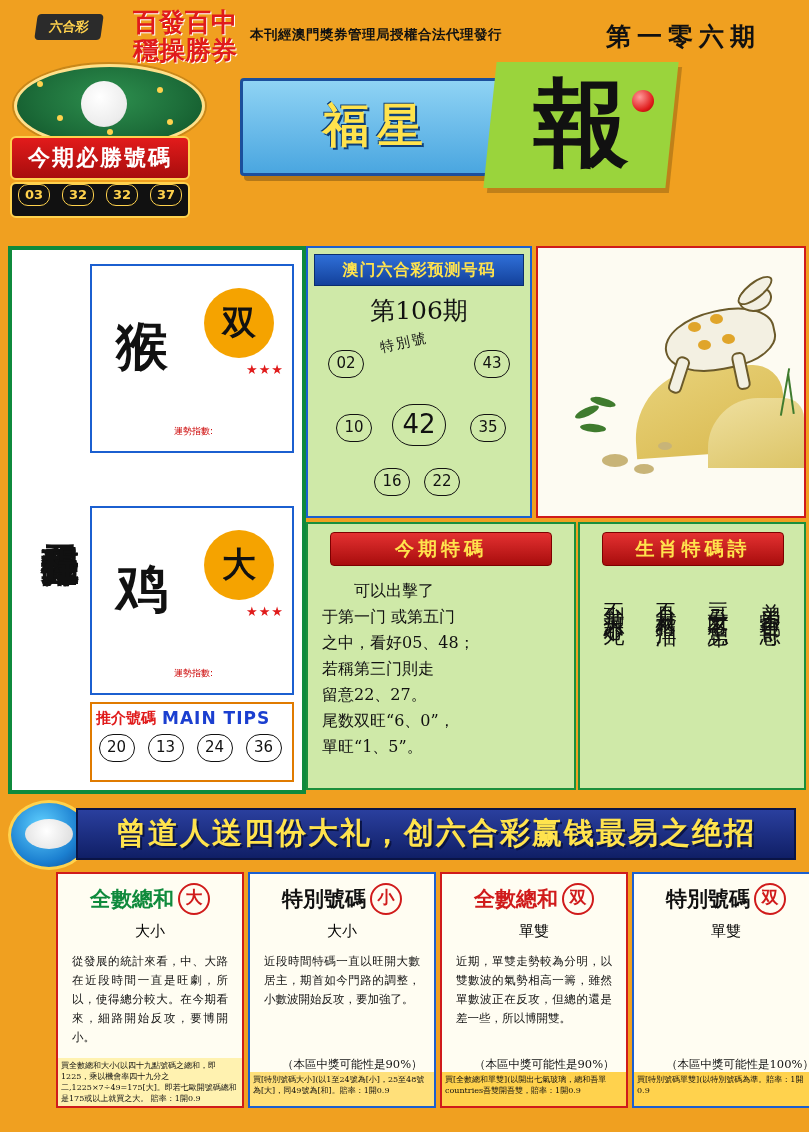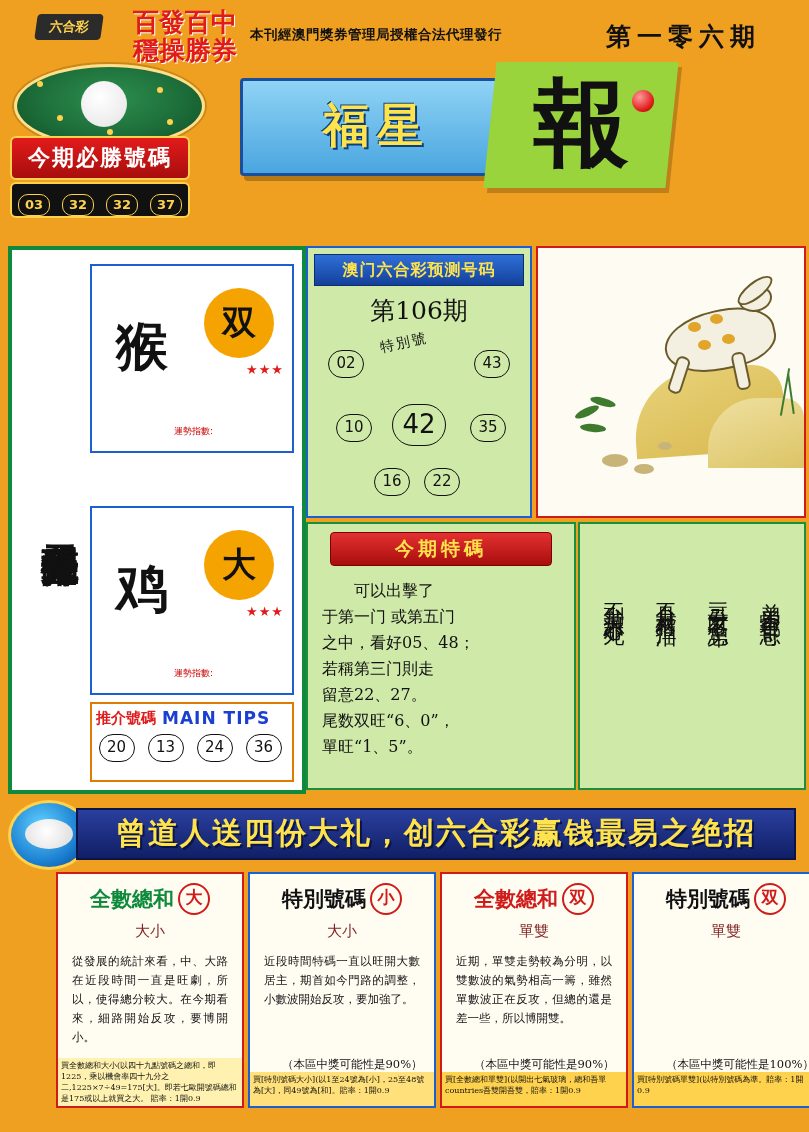"03" .numstrip { align-items: flex-end -> flex-start }
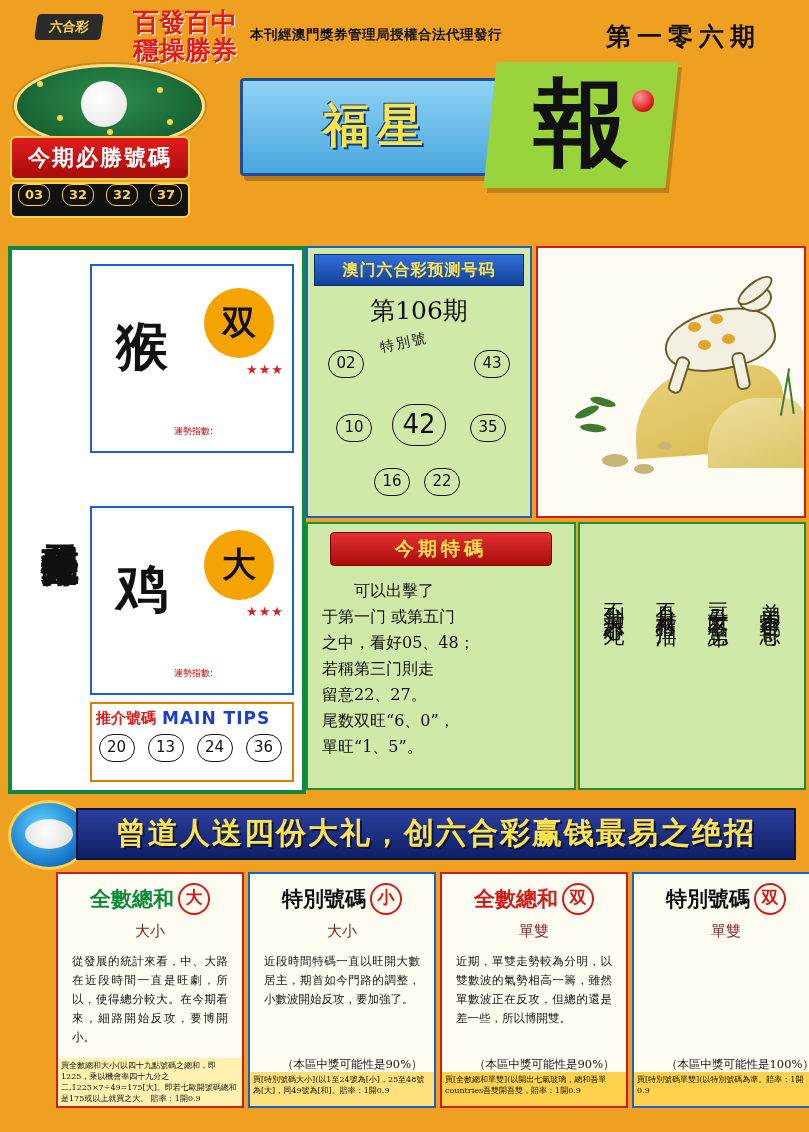"生肖特碼詩" div.gbox-head { html: none -> <div>生肖特碼詩</div> }
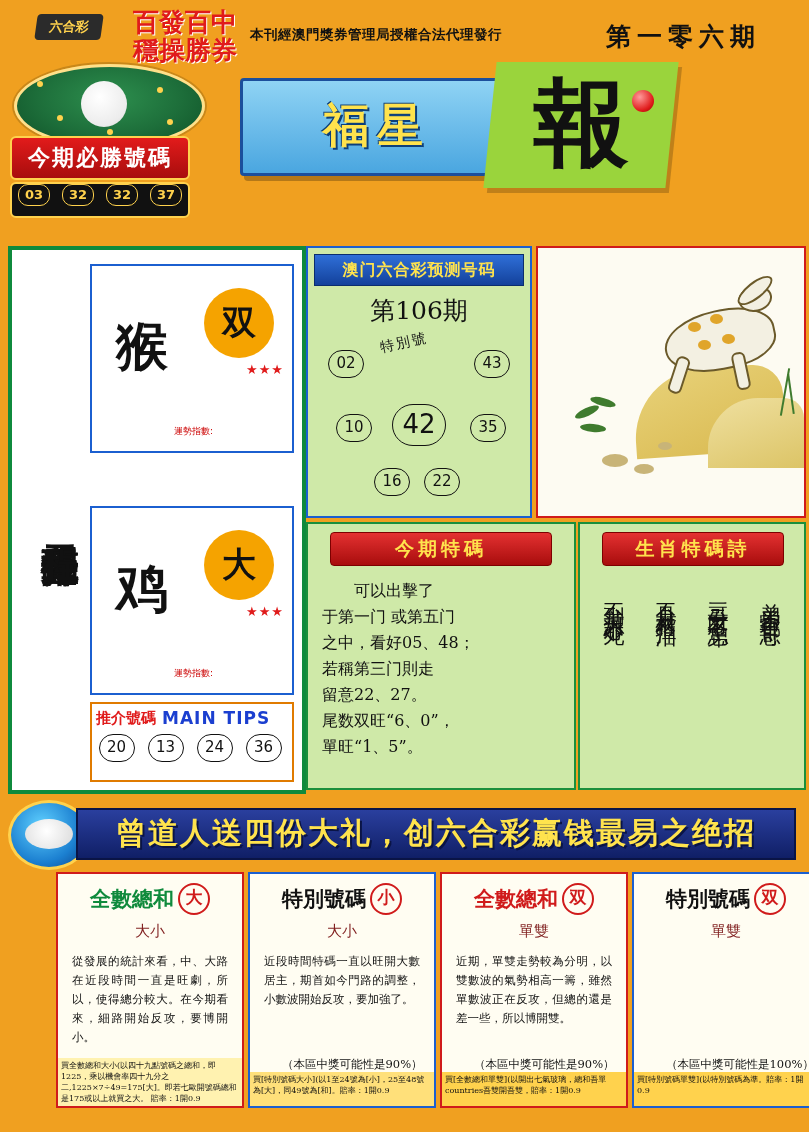"大小" .card-sub { color: #7f1d1d -> #000000 }
